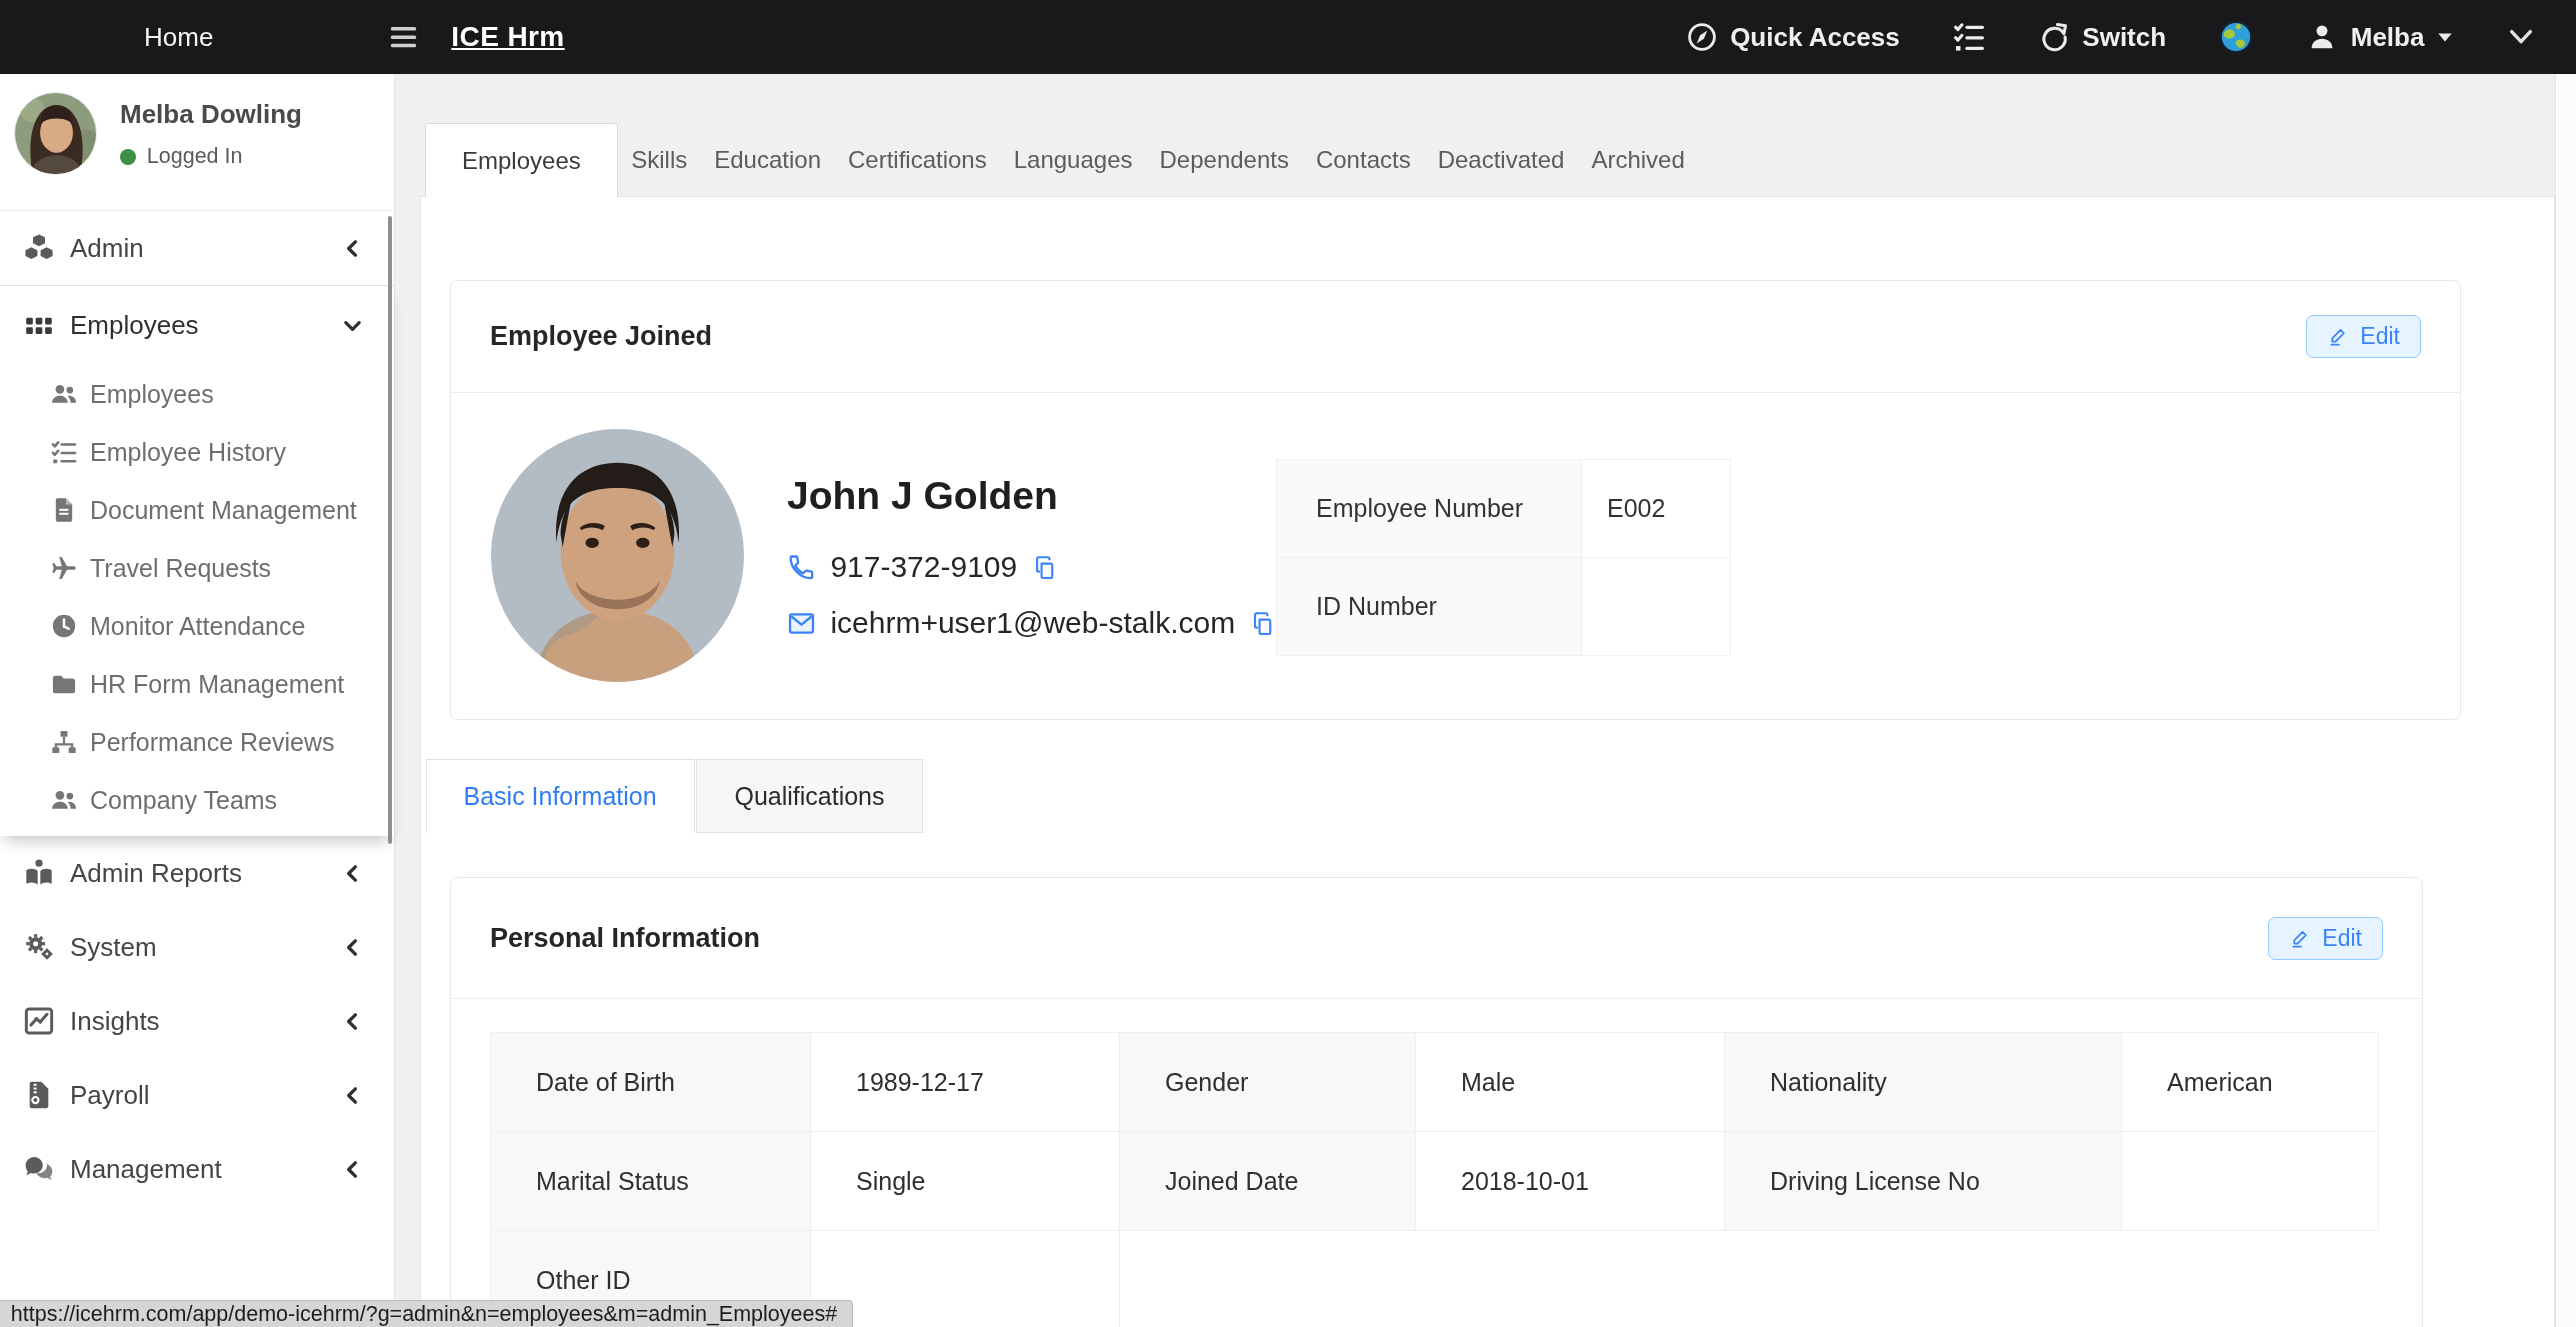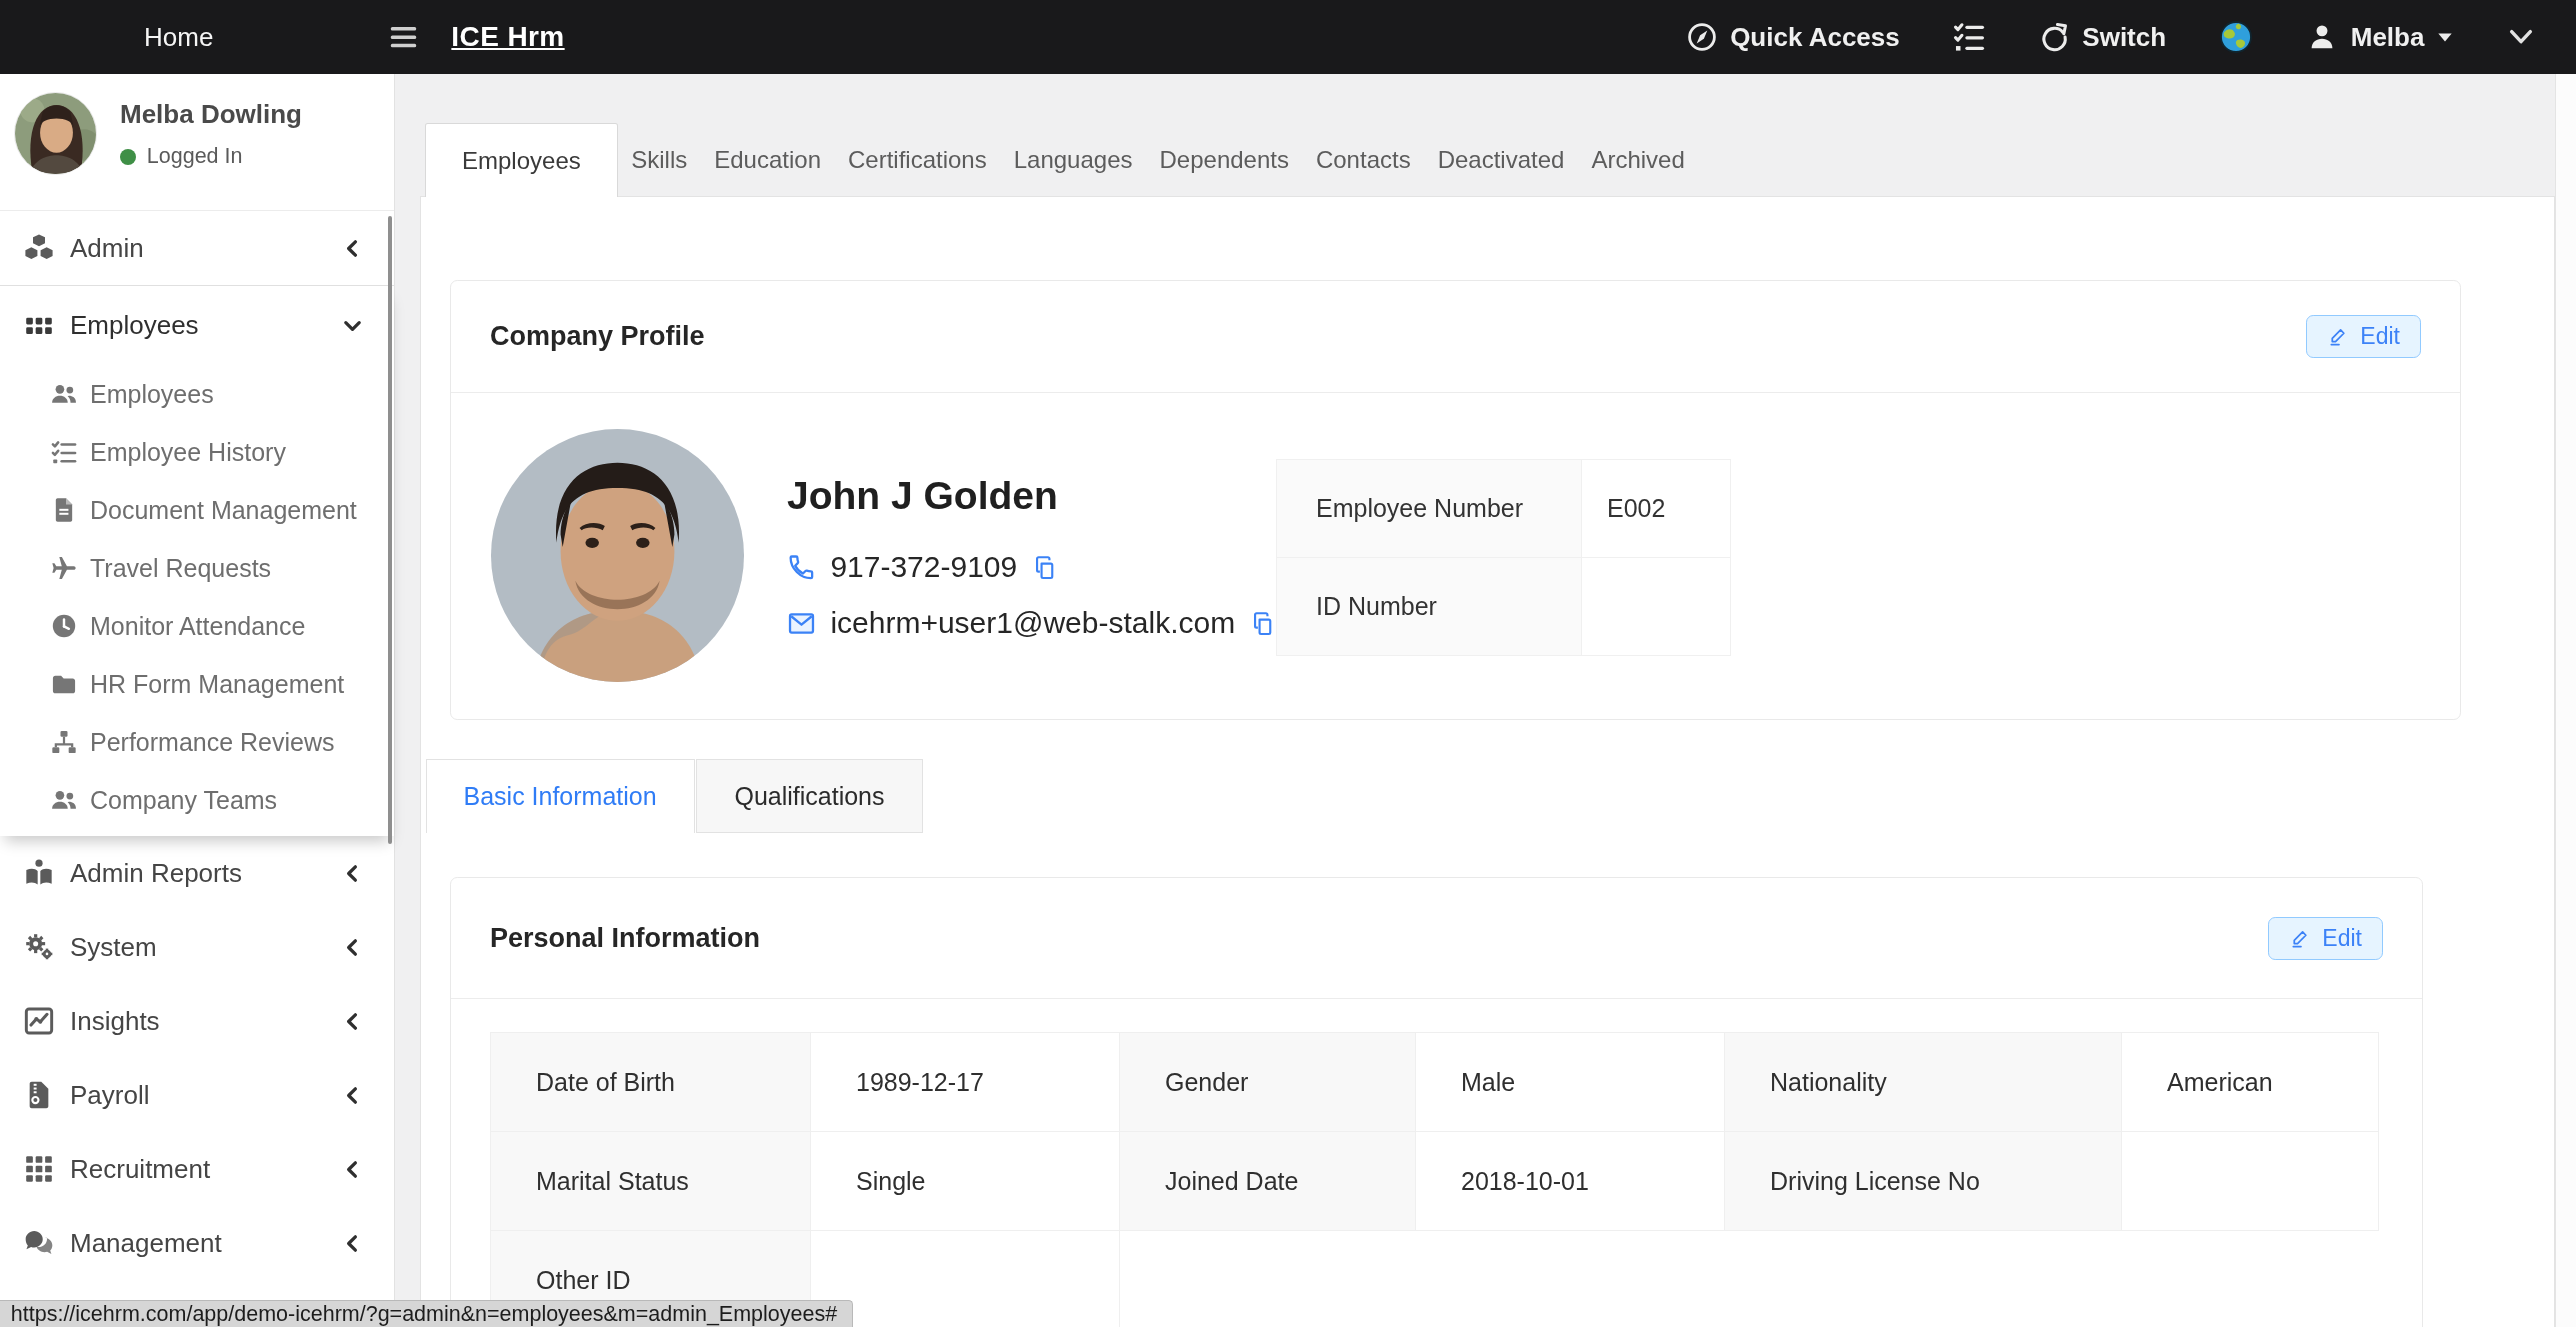"Company Profile" span.card-title { text: Company Profile -> Employee Joined }
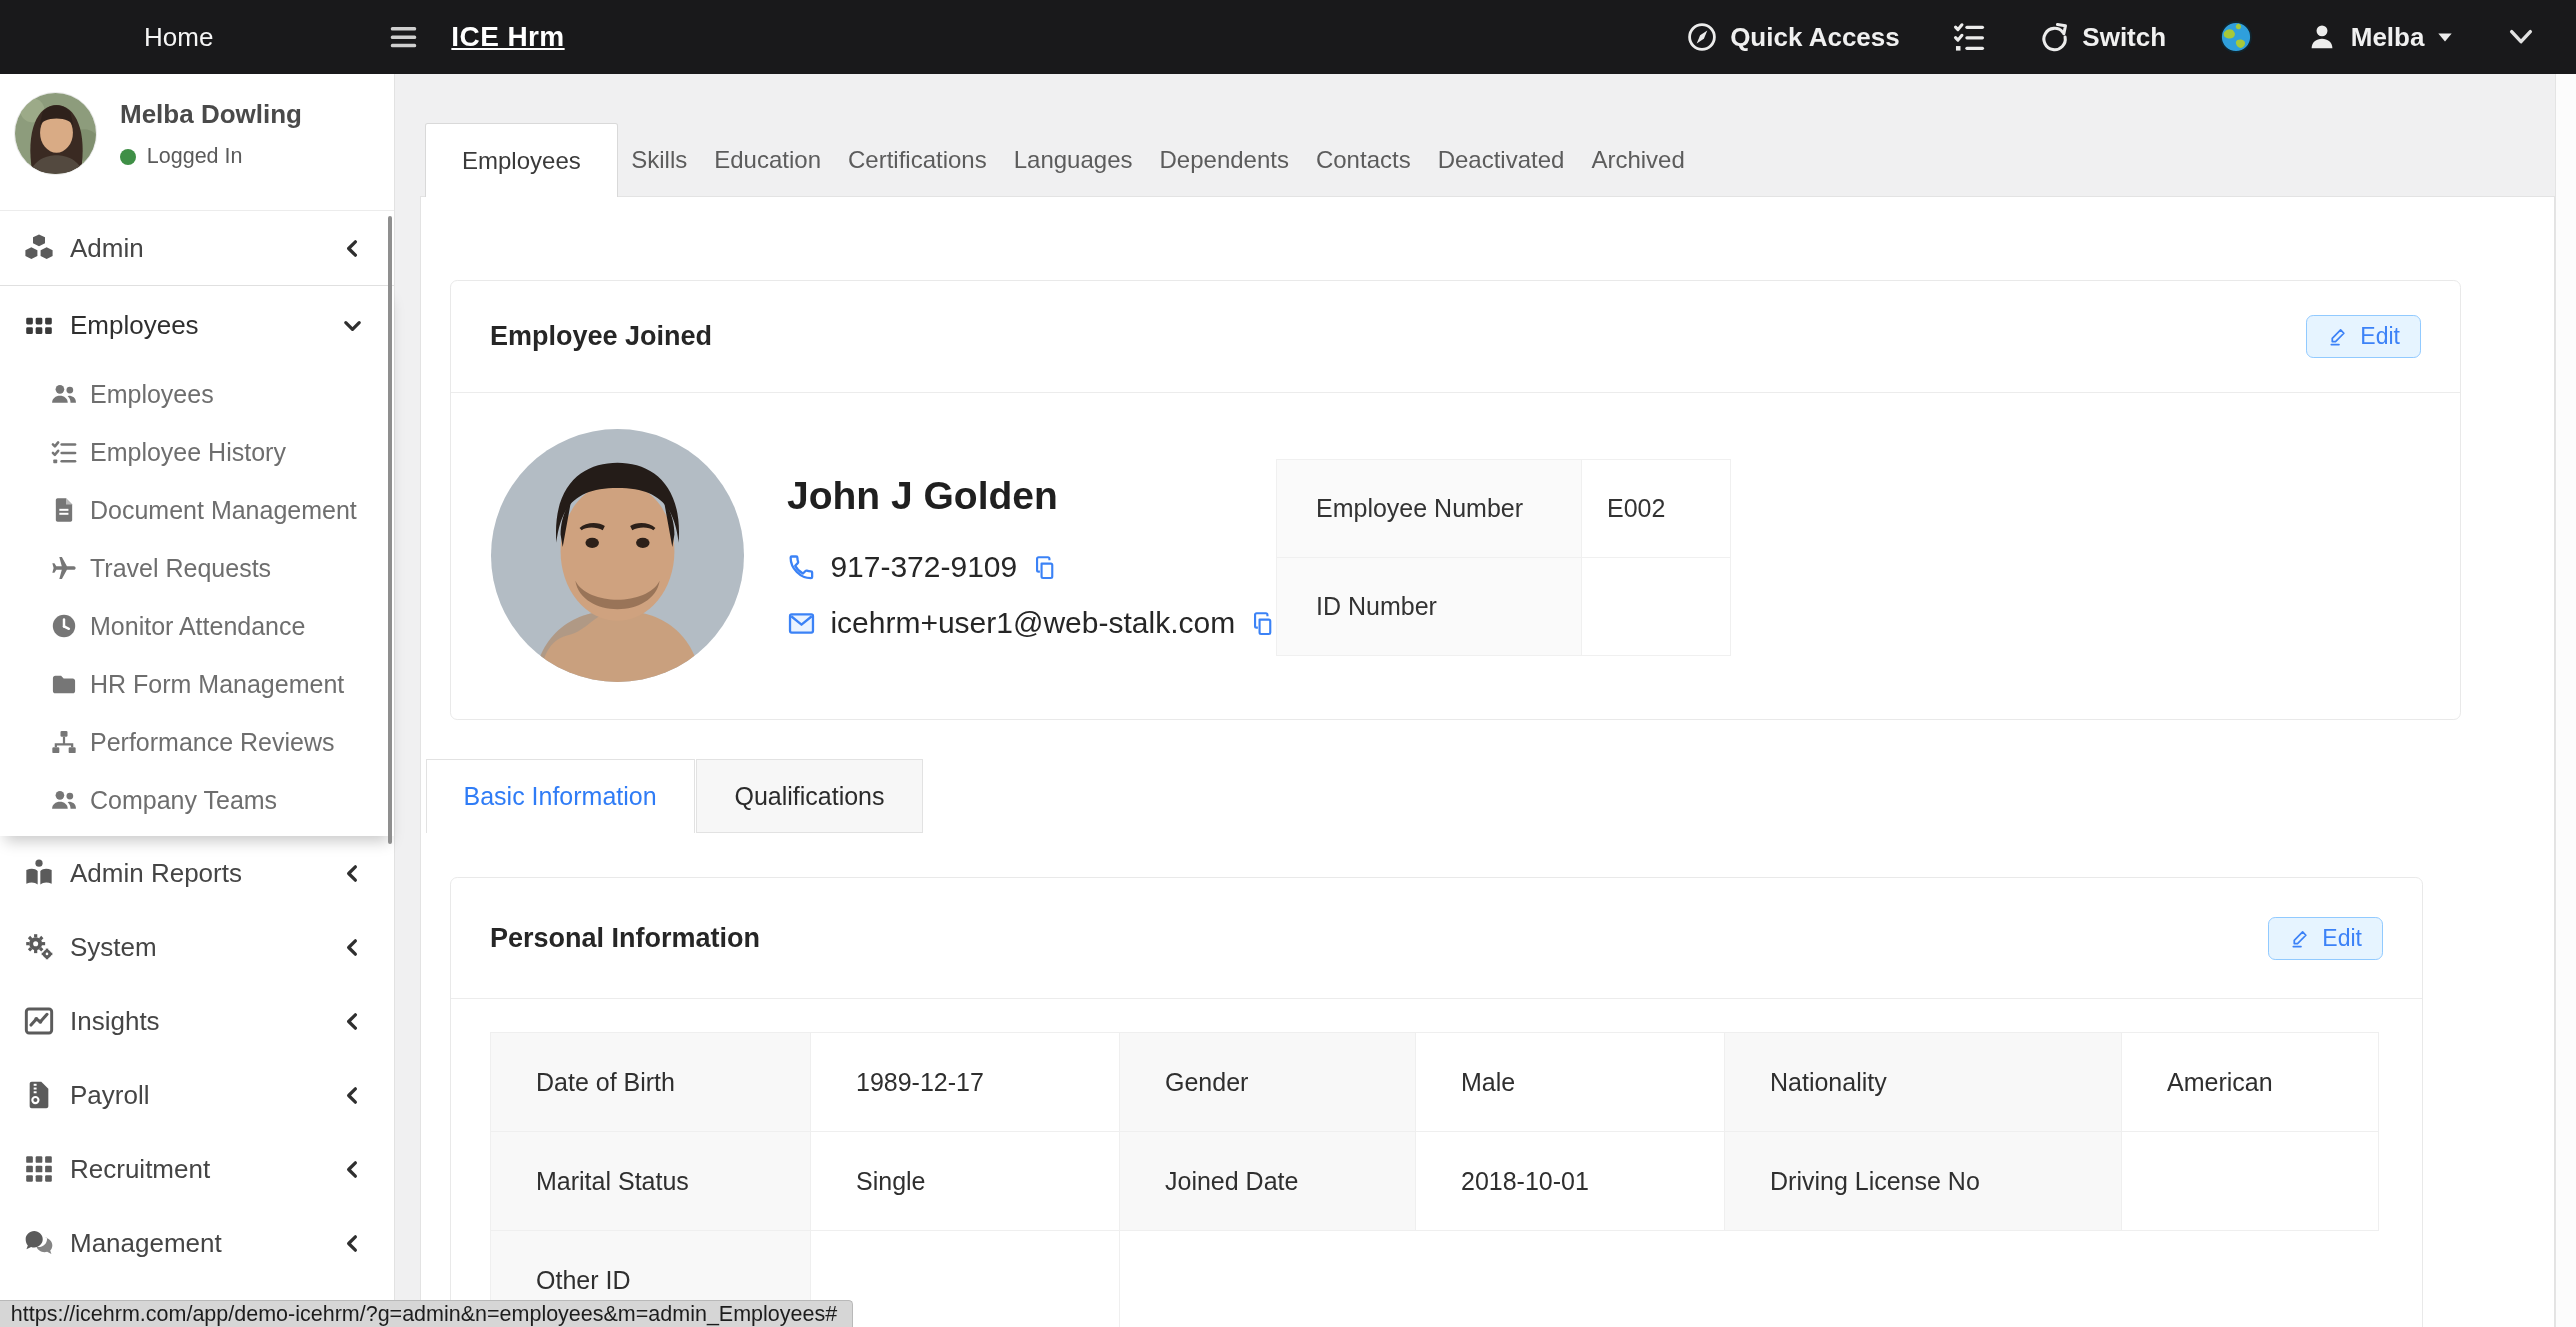"Recruitment" div.ni { html: <div> <span> <svg> <g> <rect></rect> <rect></rect> <rect></rect> <rect></rect> <rect></rect> <rect></rect> <rect></rect> <rect></rect> <rect></rect> </g> </svg> </span> <span>Recruitment</span> <span> <svg> <polyline></polyline> </svg> </span> </div> -> none }
